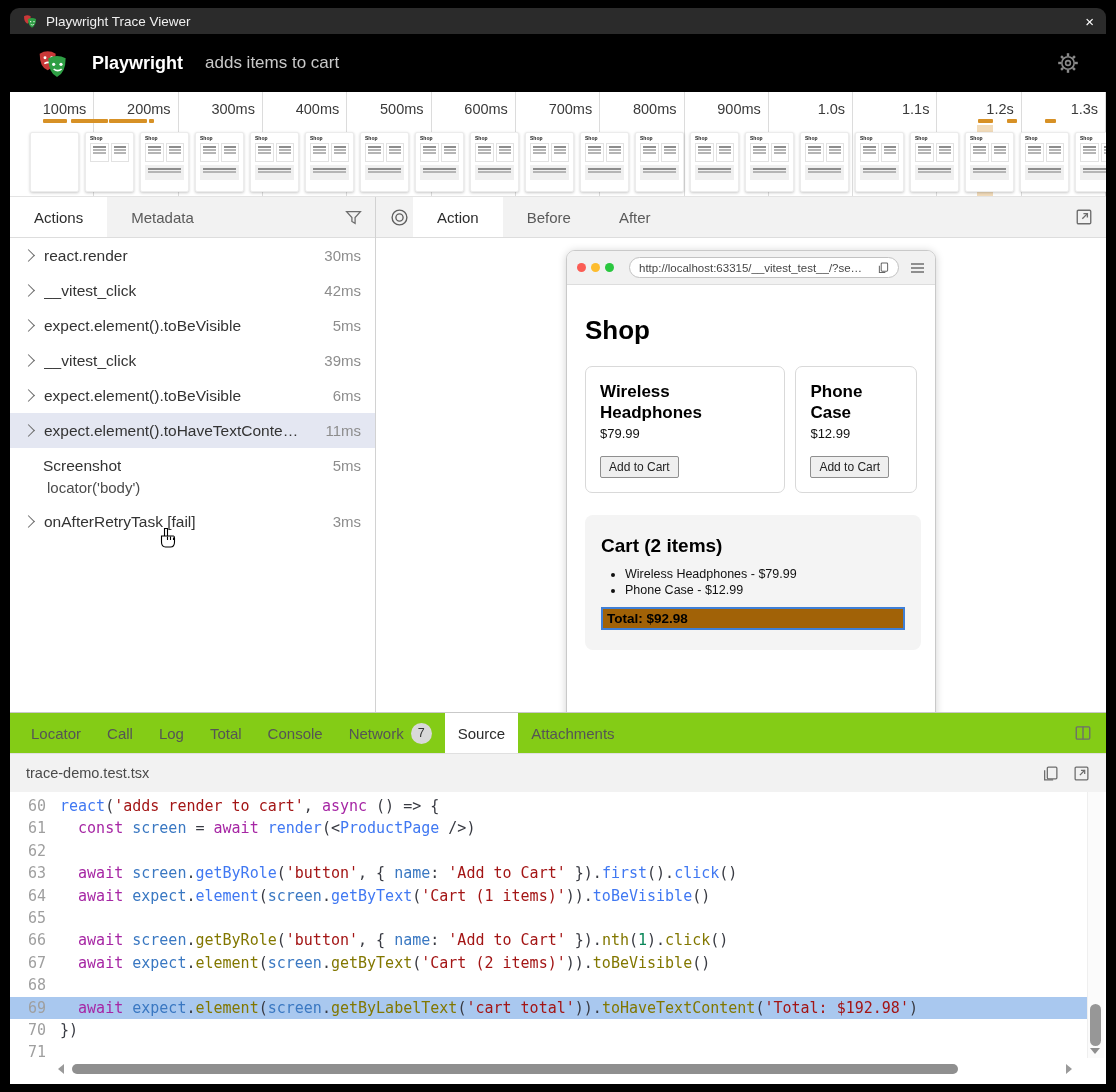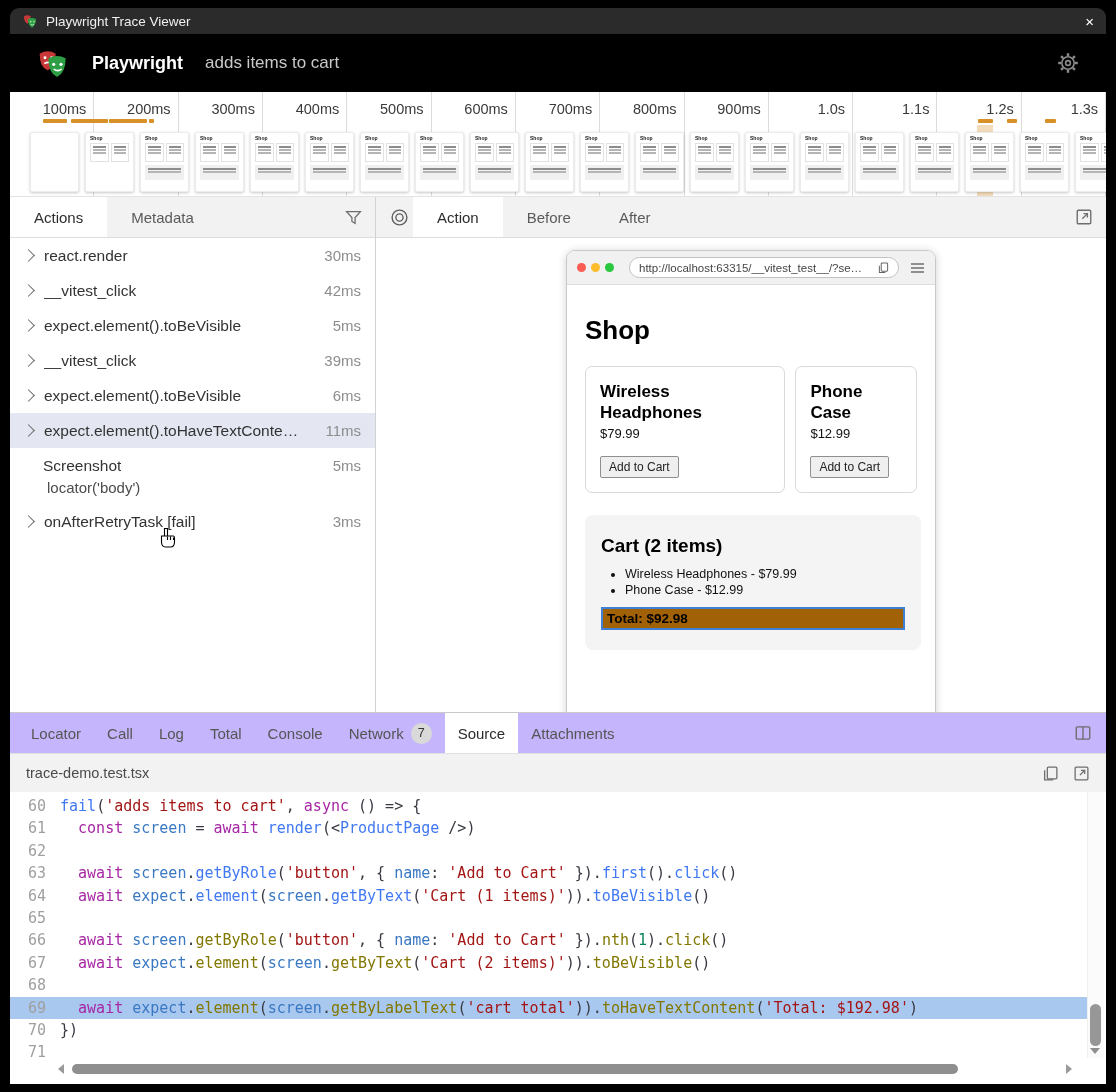"Locator" .btabs { background: #c4b5fd -> #84cc16 }
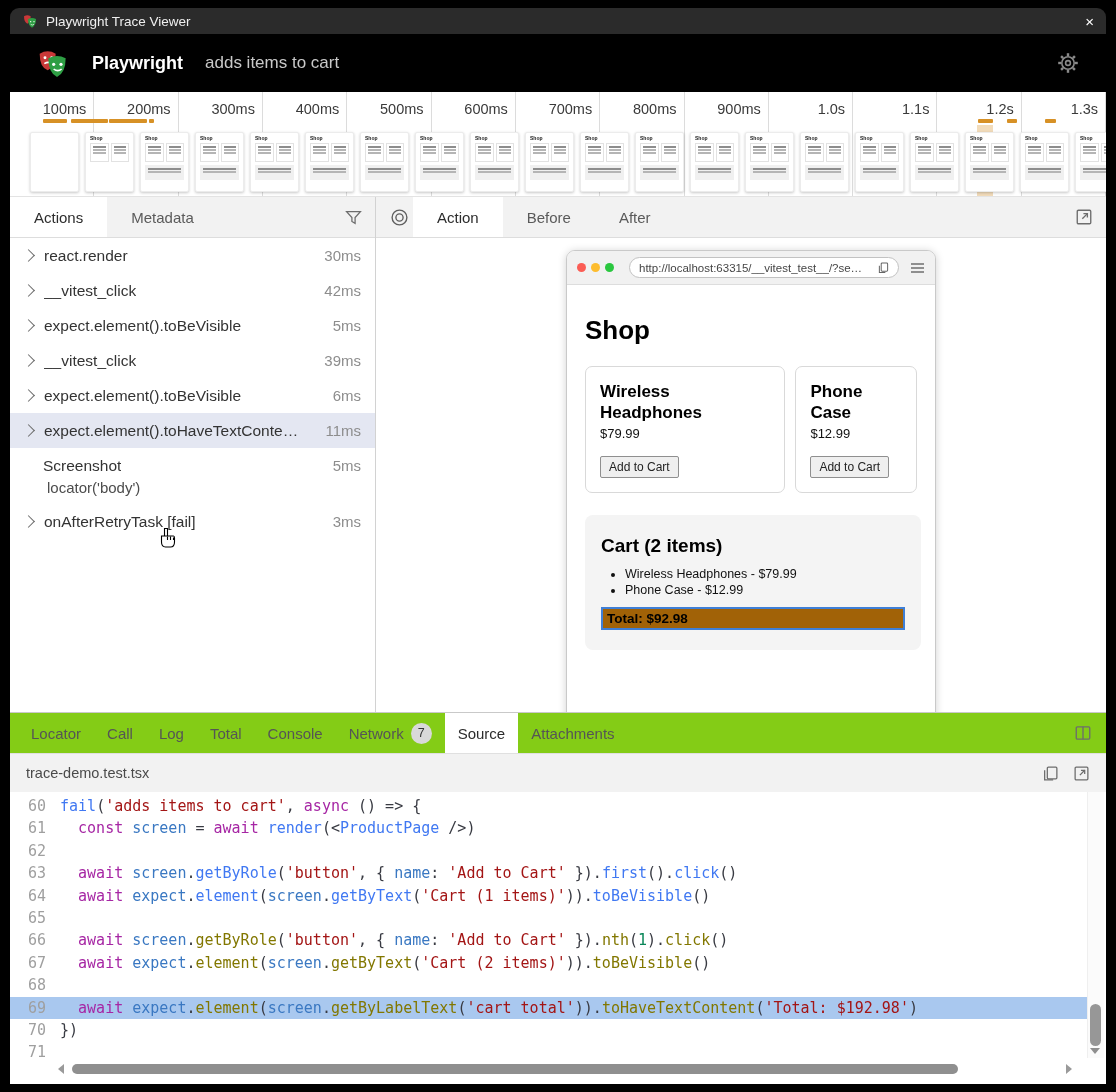"fail" span.tk-fn { text: fail -> react }
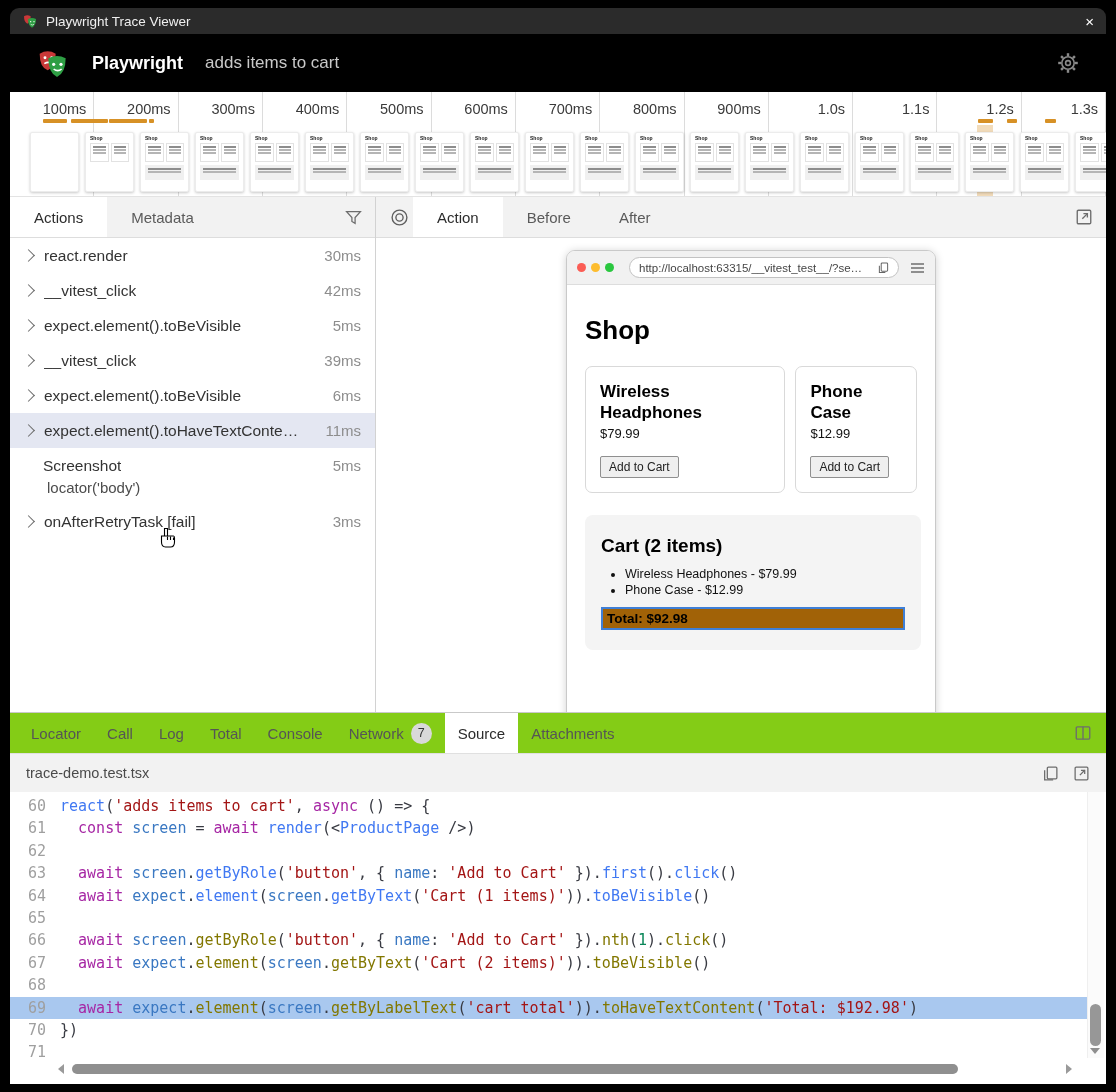"'adds items to cart'" span.tk-str { text: items -> render }
